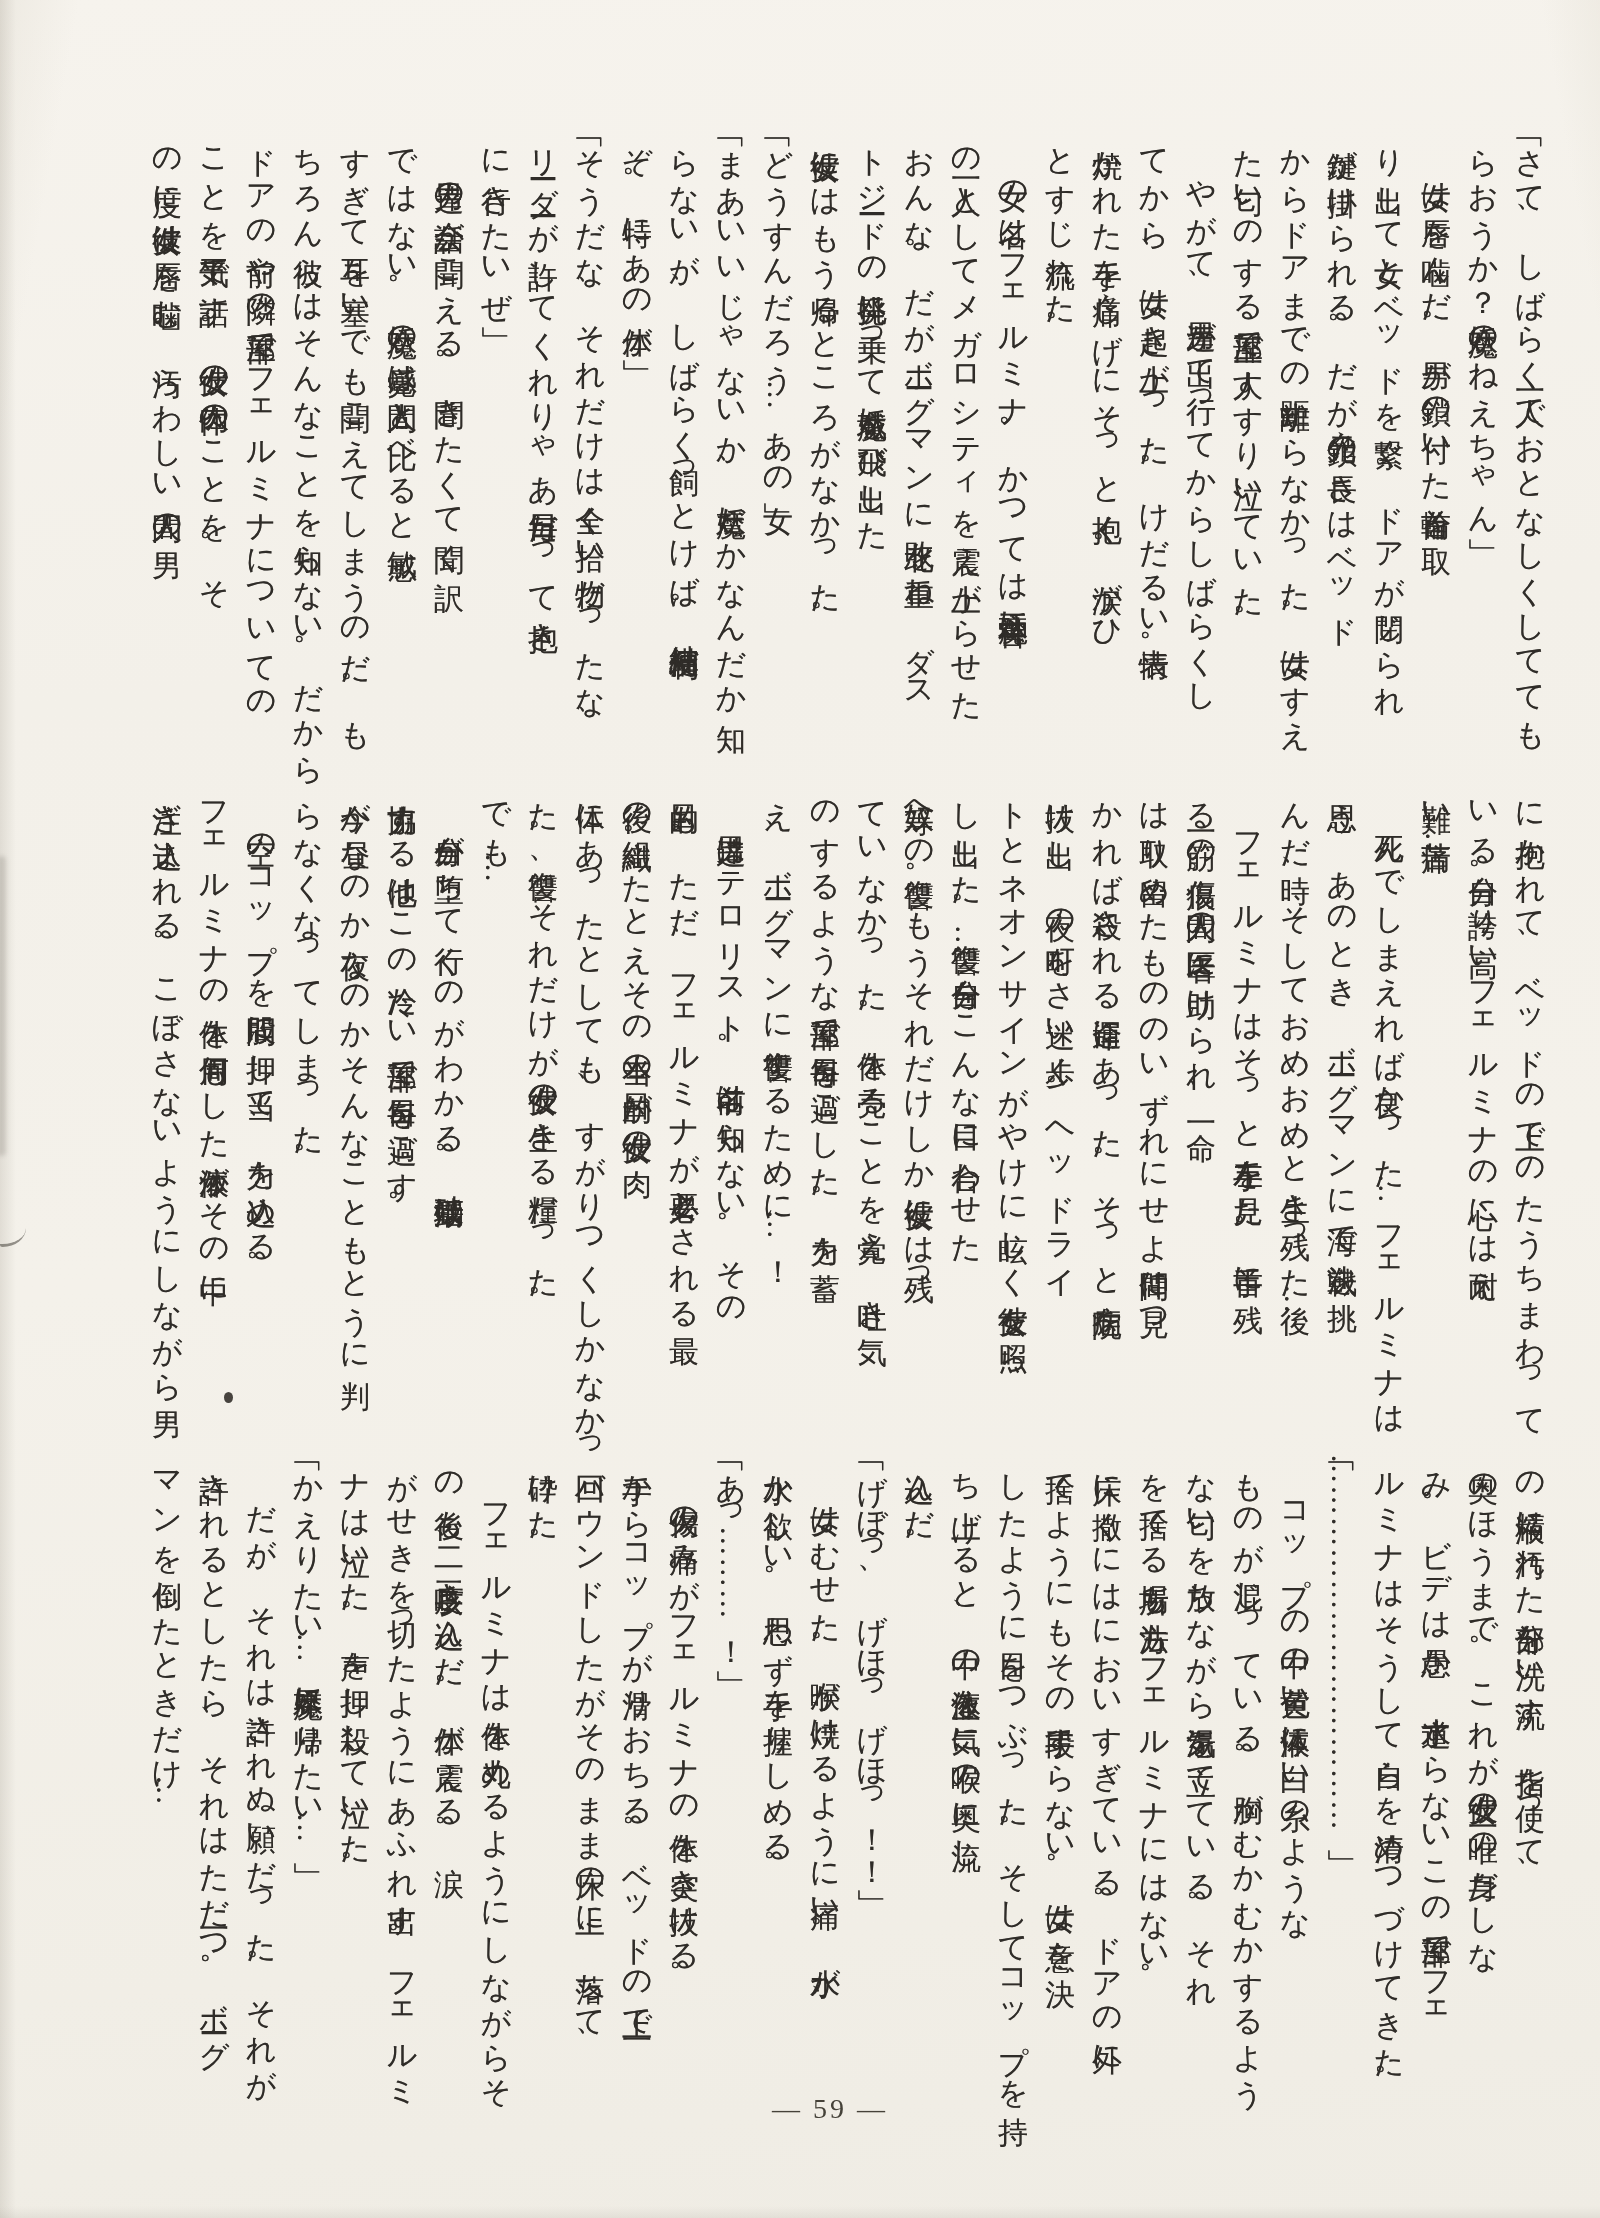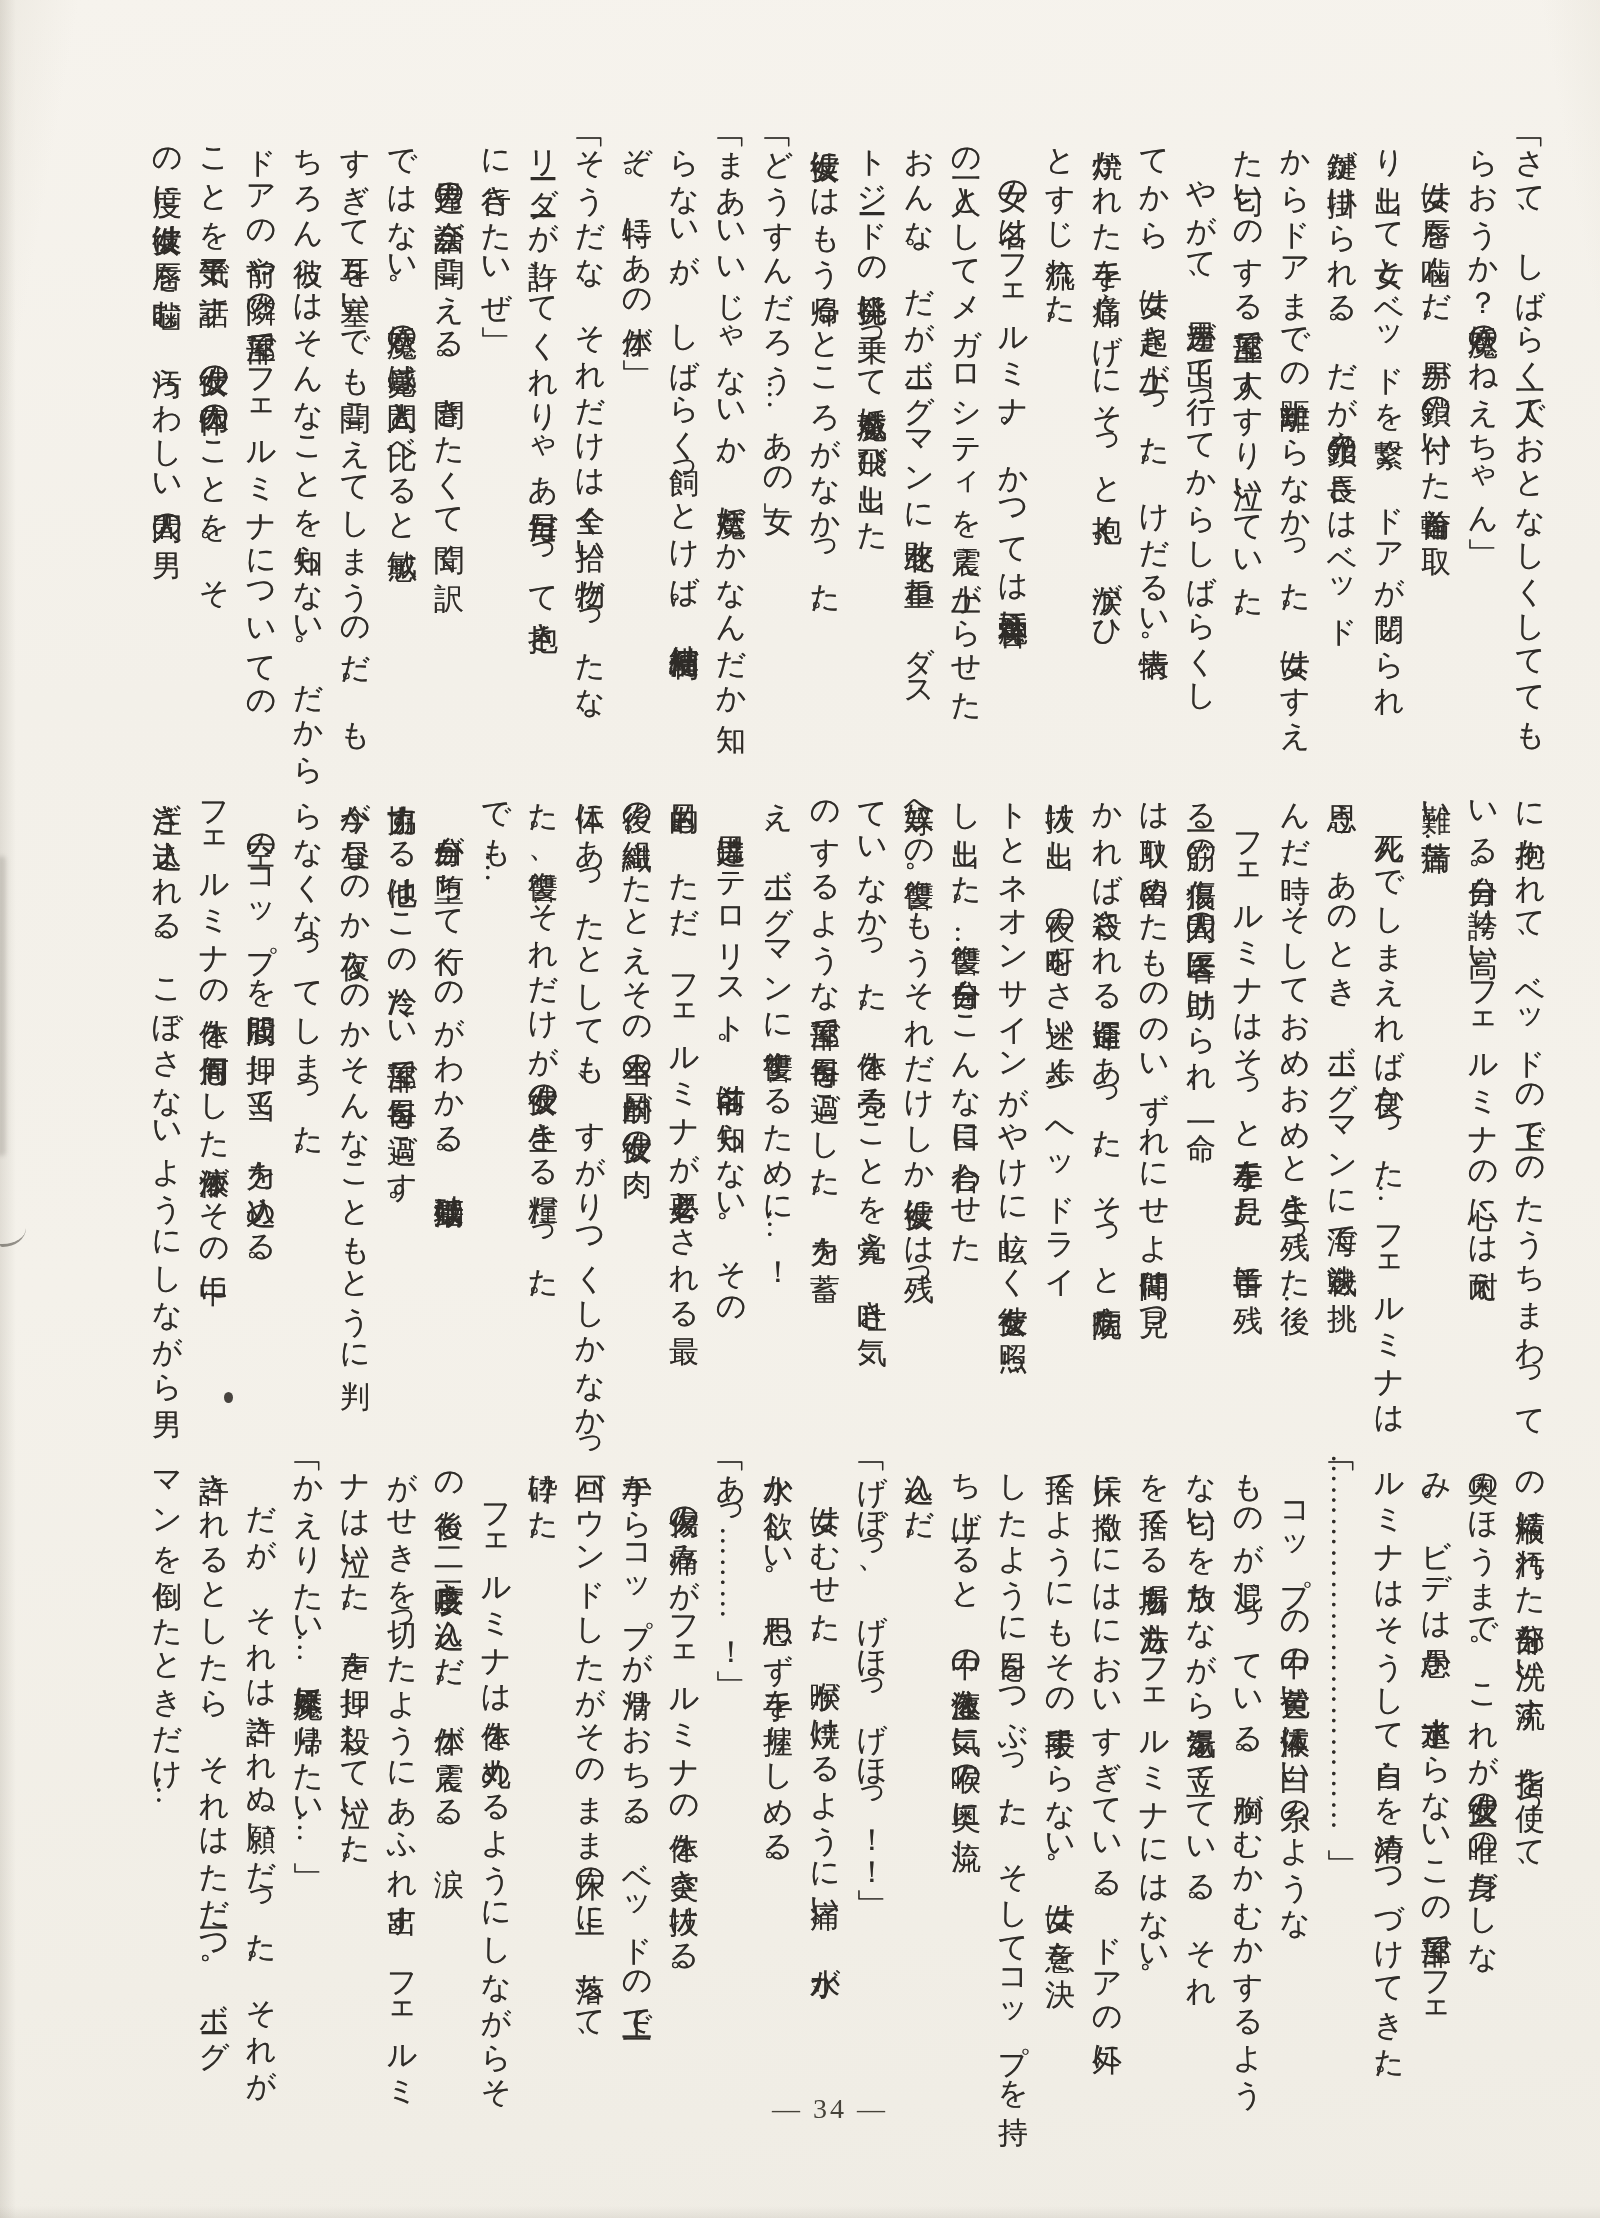"— 34 —" div.page-number { text: 34 -> 59 }
